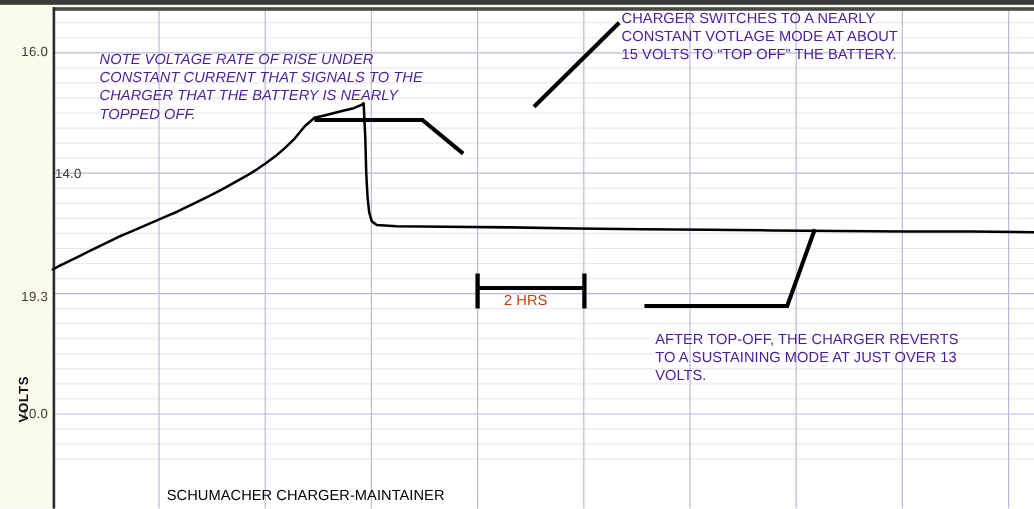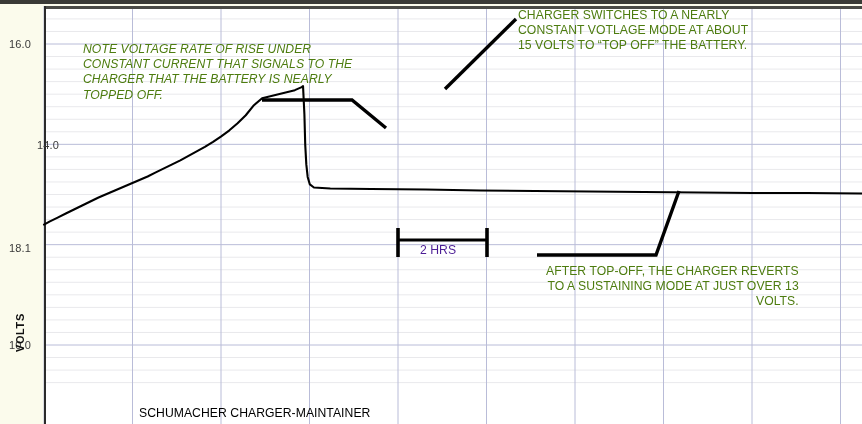"CHARGER SWITCHES TO A NEARLY" .annot { color: #4d7c0f -> #4c1d95 }
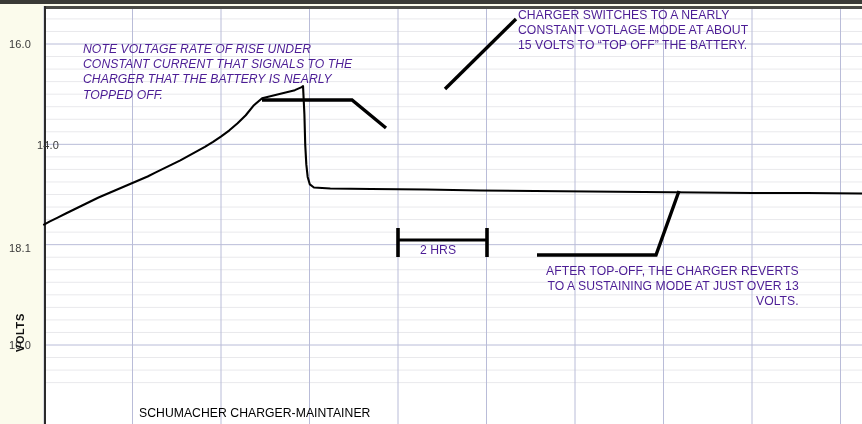"16.0" .tick-label { text-align: center -> right }
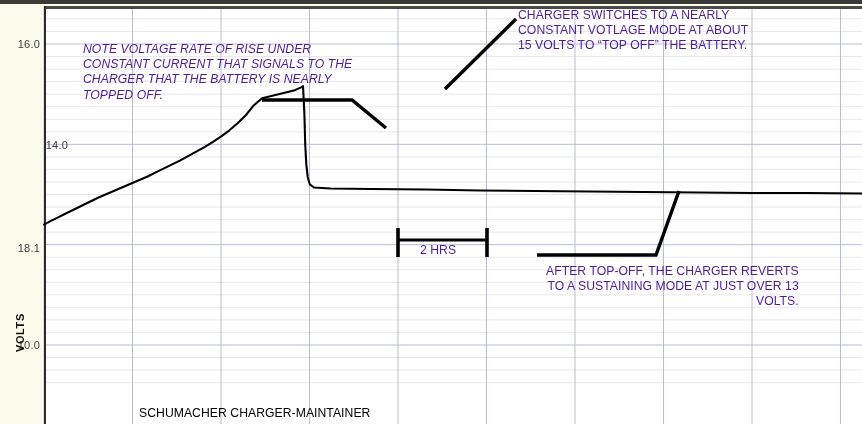"18.1" div.tick-label { text: 18.1 -> 19.3 }
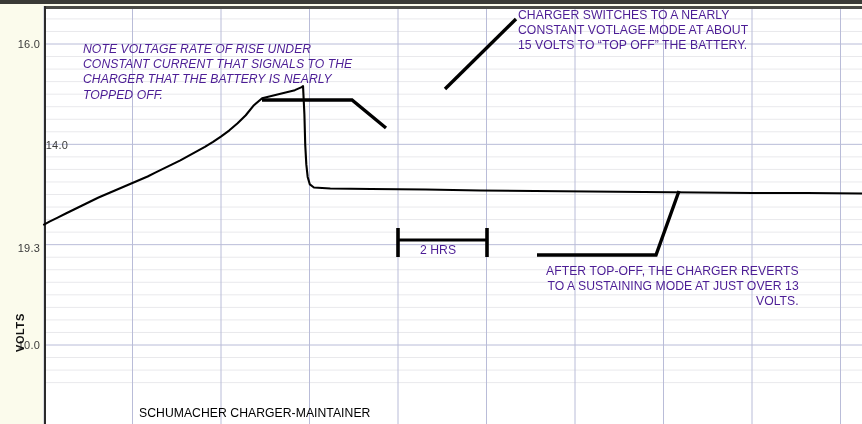"2 HRS" .hrs-label { color: #4c1d95 -> #c2410c }
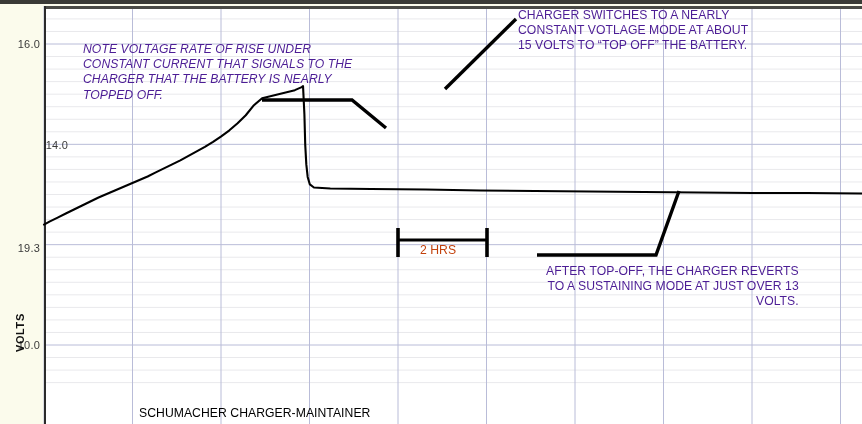"AFTER TOP-OFF, THE CHARGER REVERTS" div.annot { text-align: right -> none; top: 264px -> 276px }
